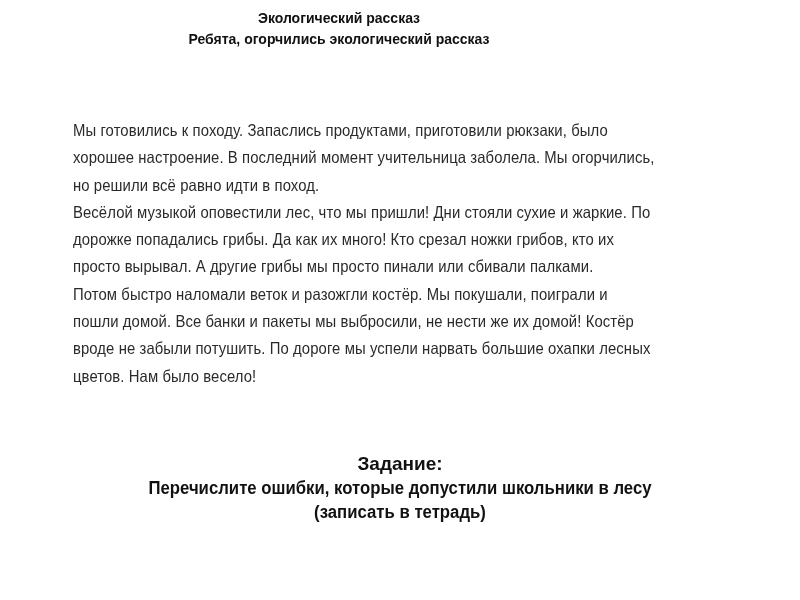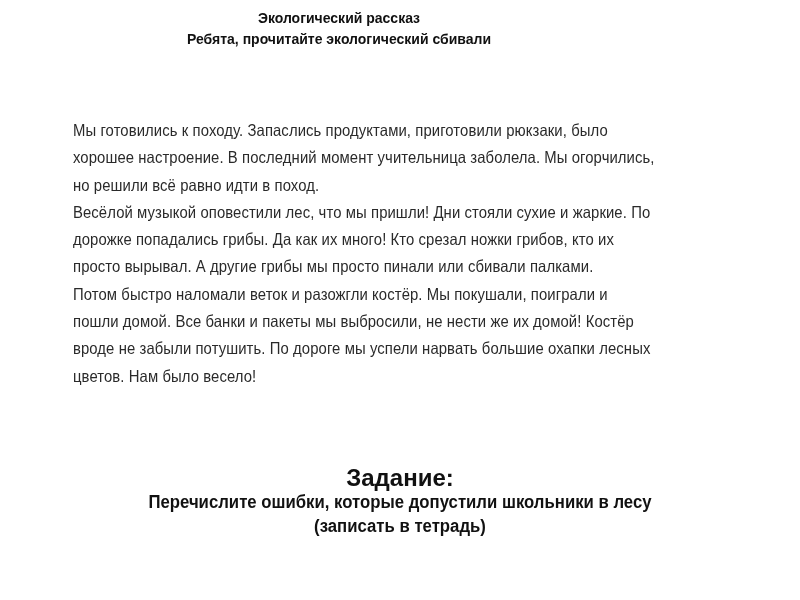"Ребята, прочитайте экологический сбивали" div { text: прочитайте экологический сбивали -> огорчились экологический рассказ }
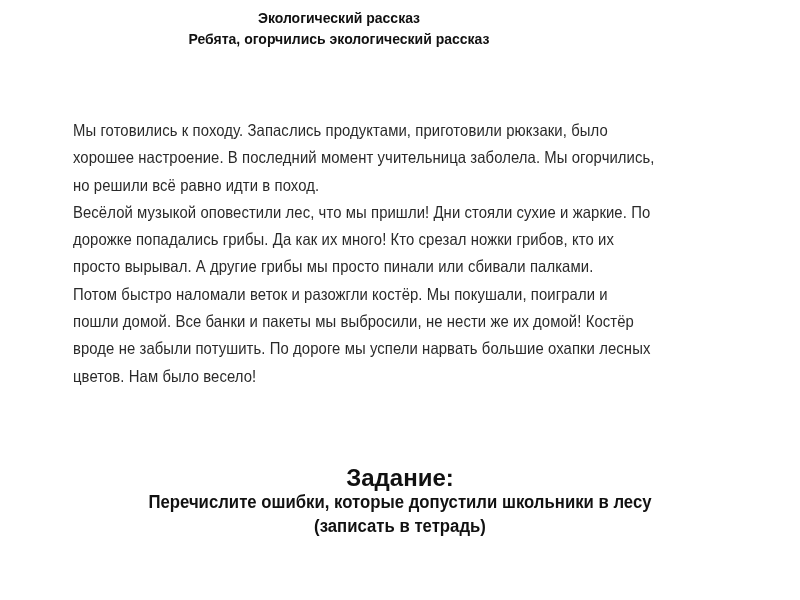"Задание:" .task .task-title { font-size: 24px -> 19px; margin-top: 14px -> none }
